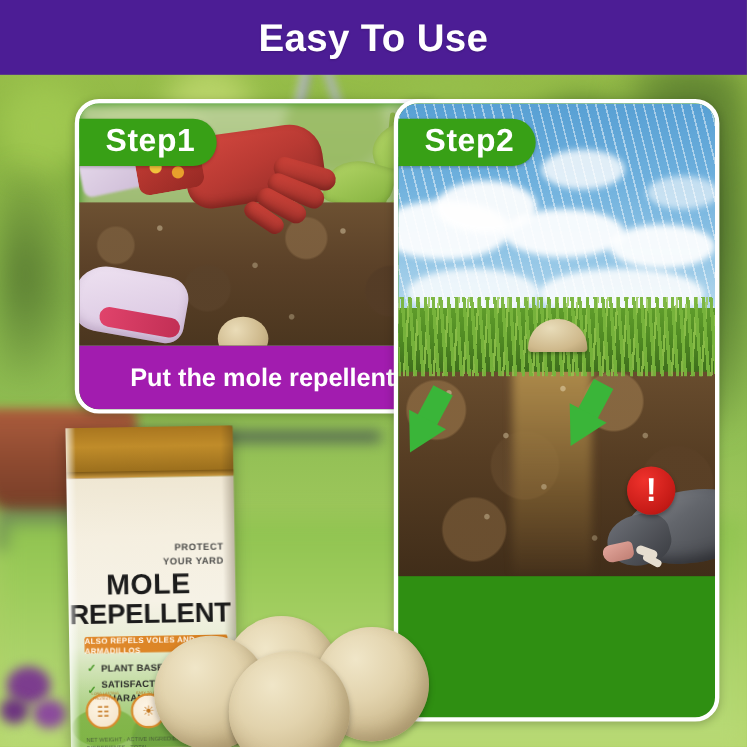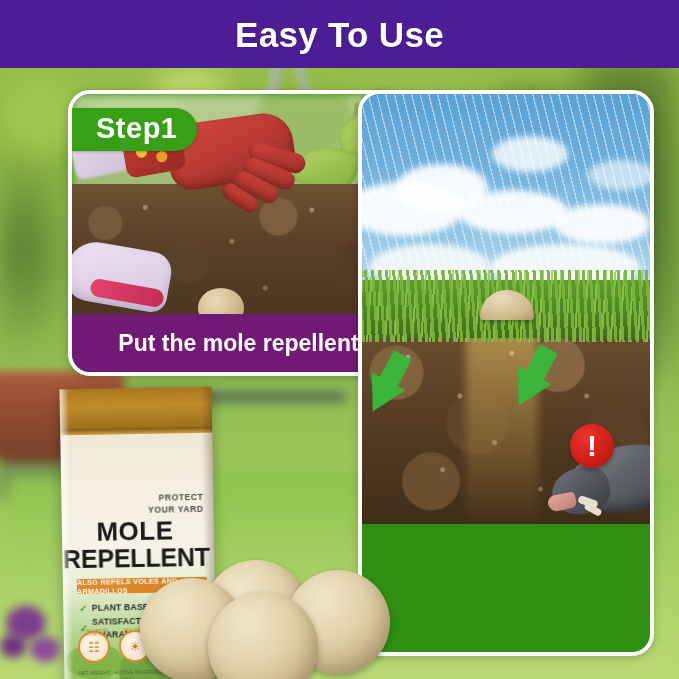"Step2" div.step-badge { html: none -> <div>Step2</div> }
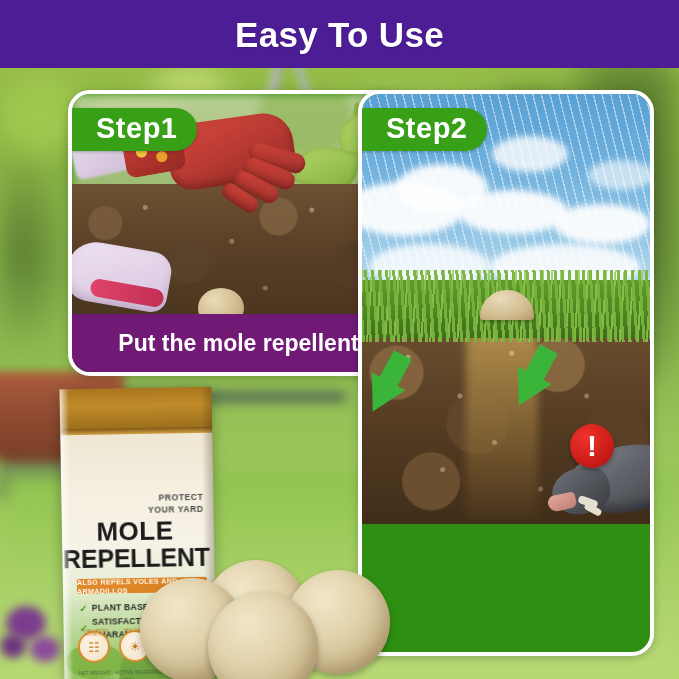"Put the mole repellent" .caption { background: #701a75 -> #a21caf }
